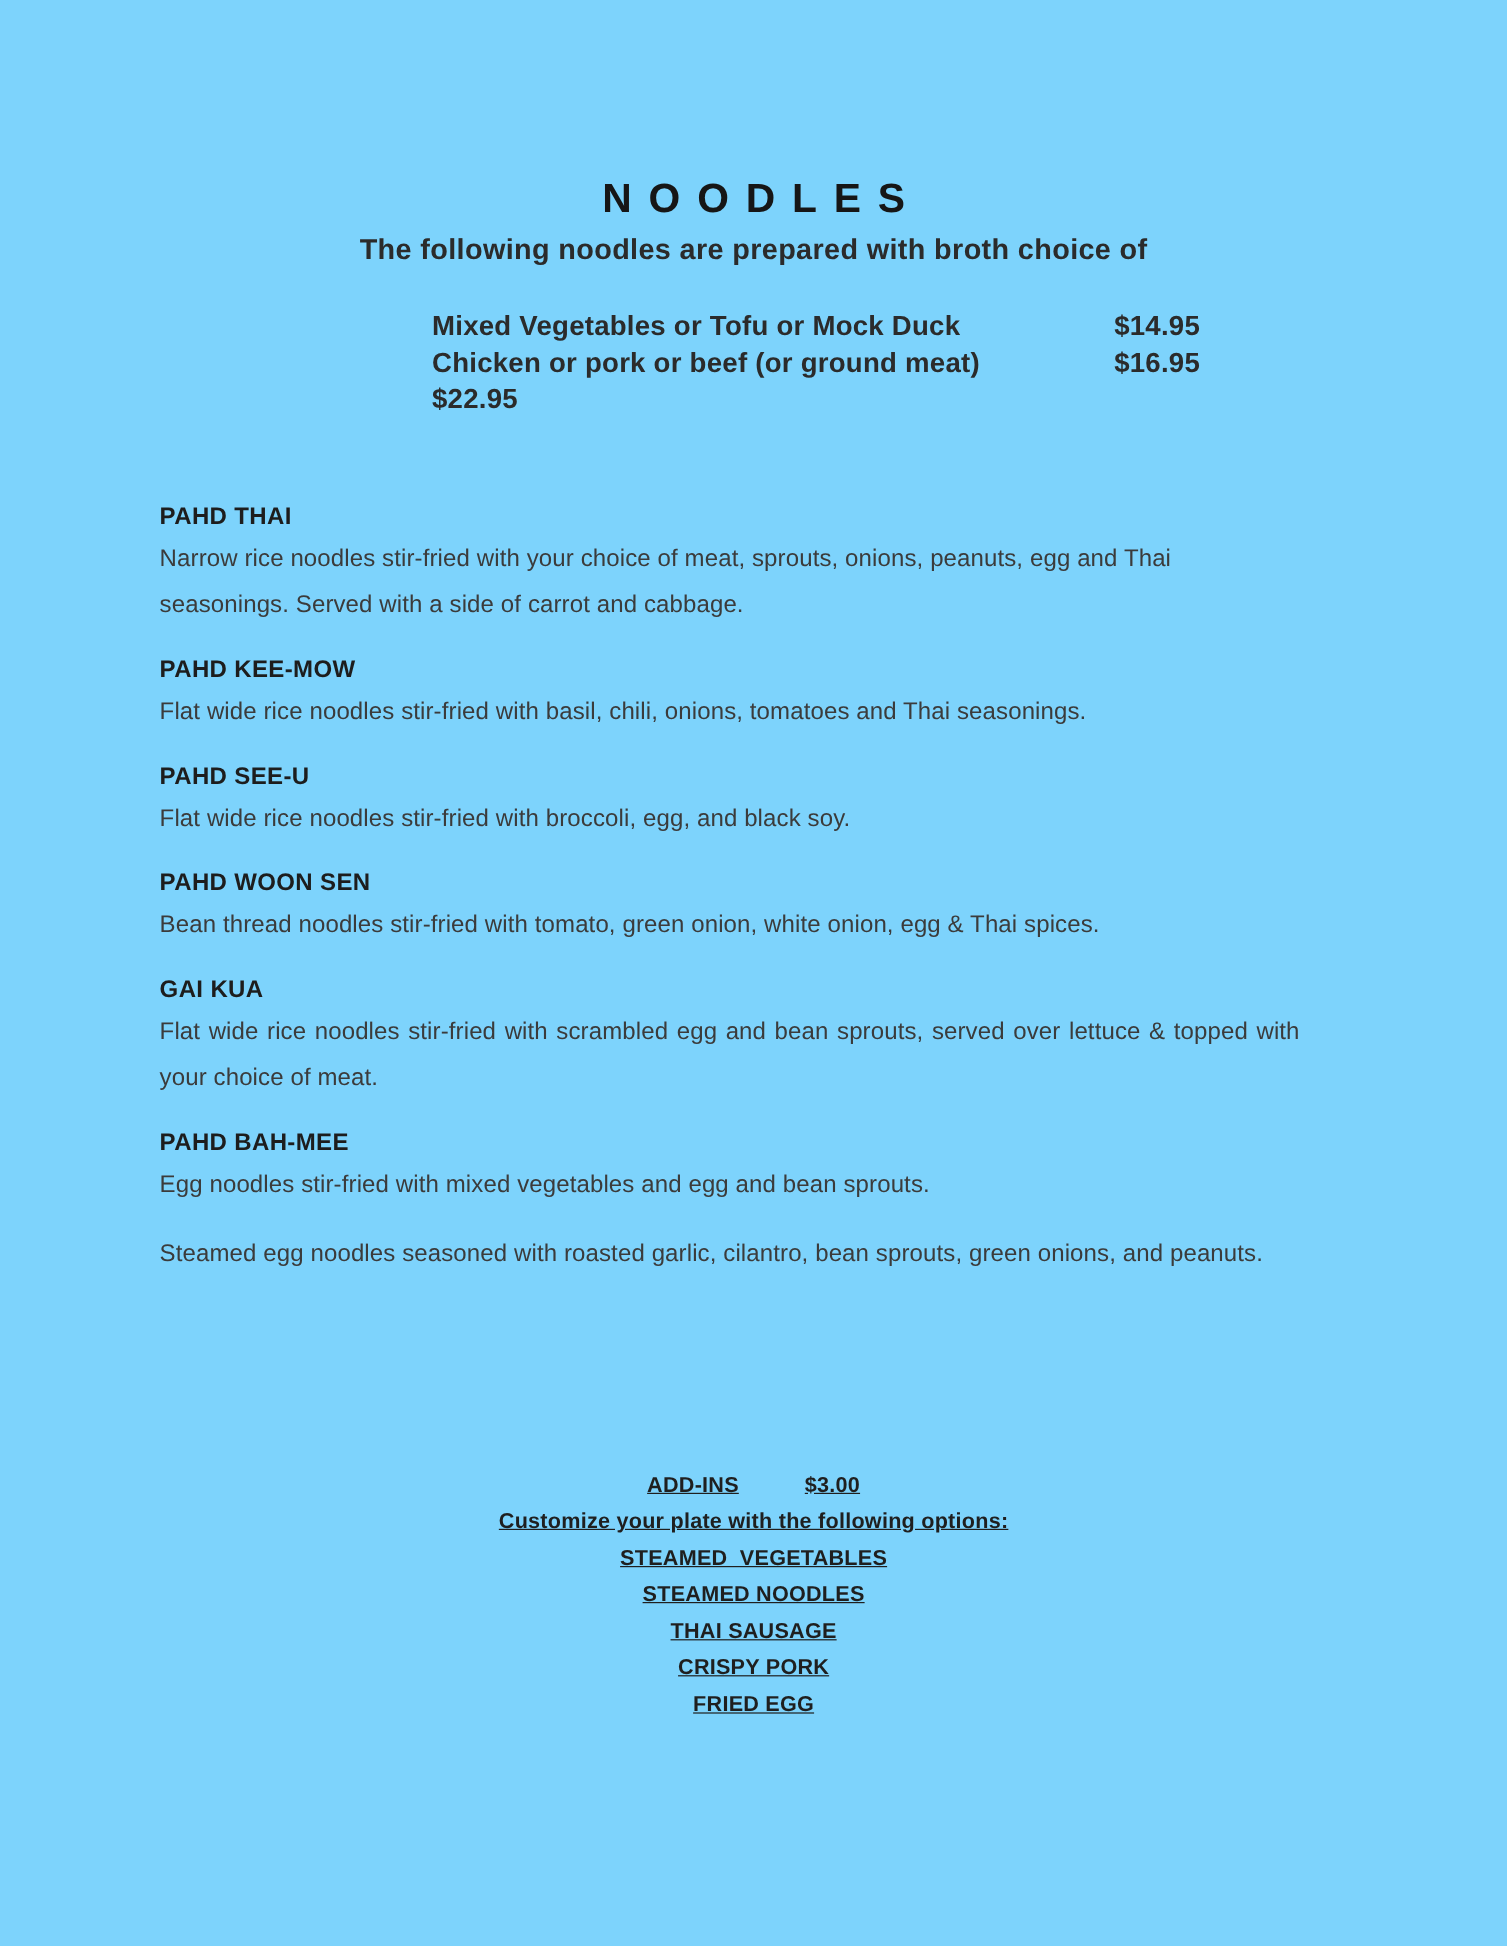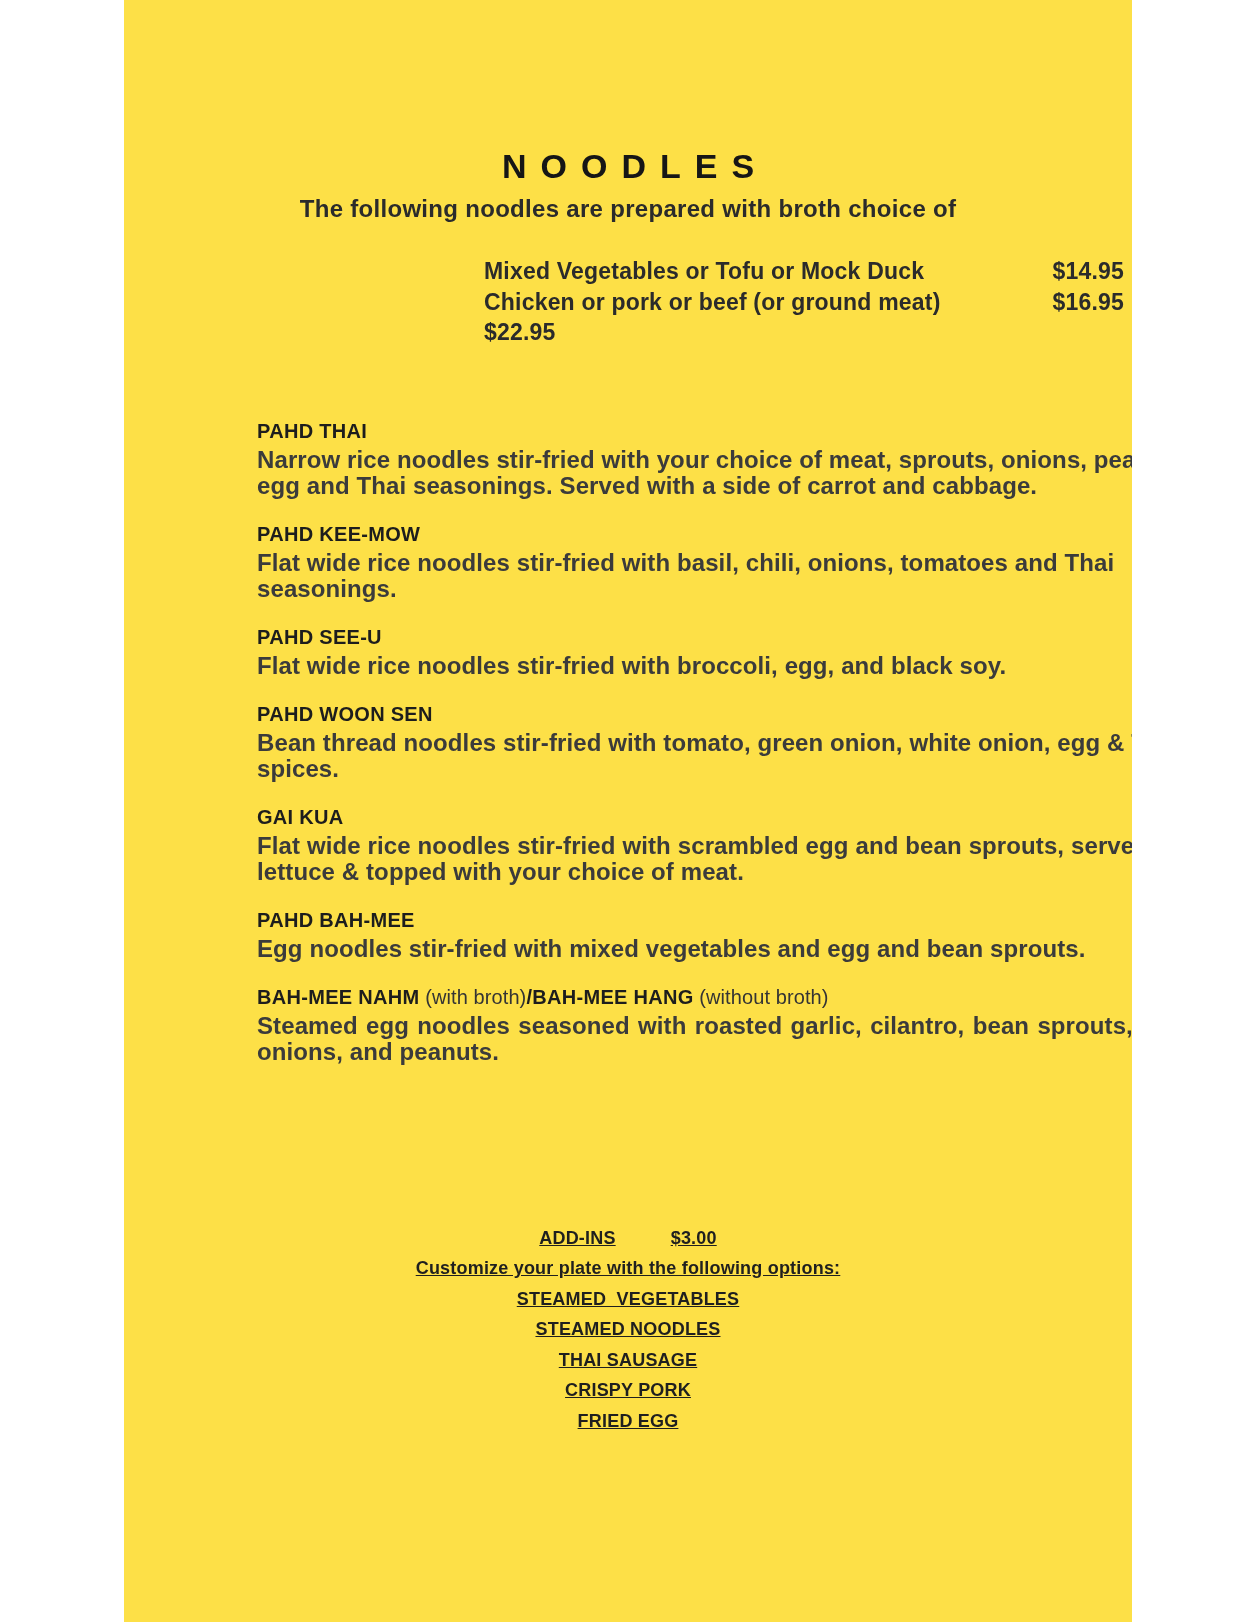"NOODLES" .page { background: #fde047 -> #7dd3fc; width: 1008px -> 1256px }
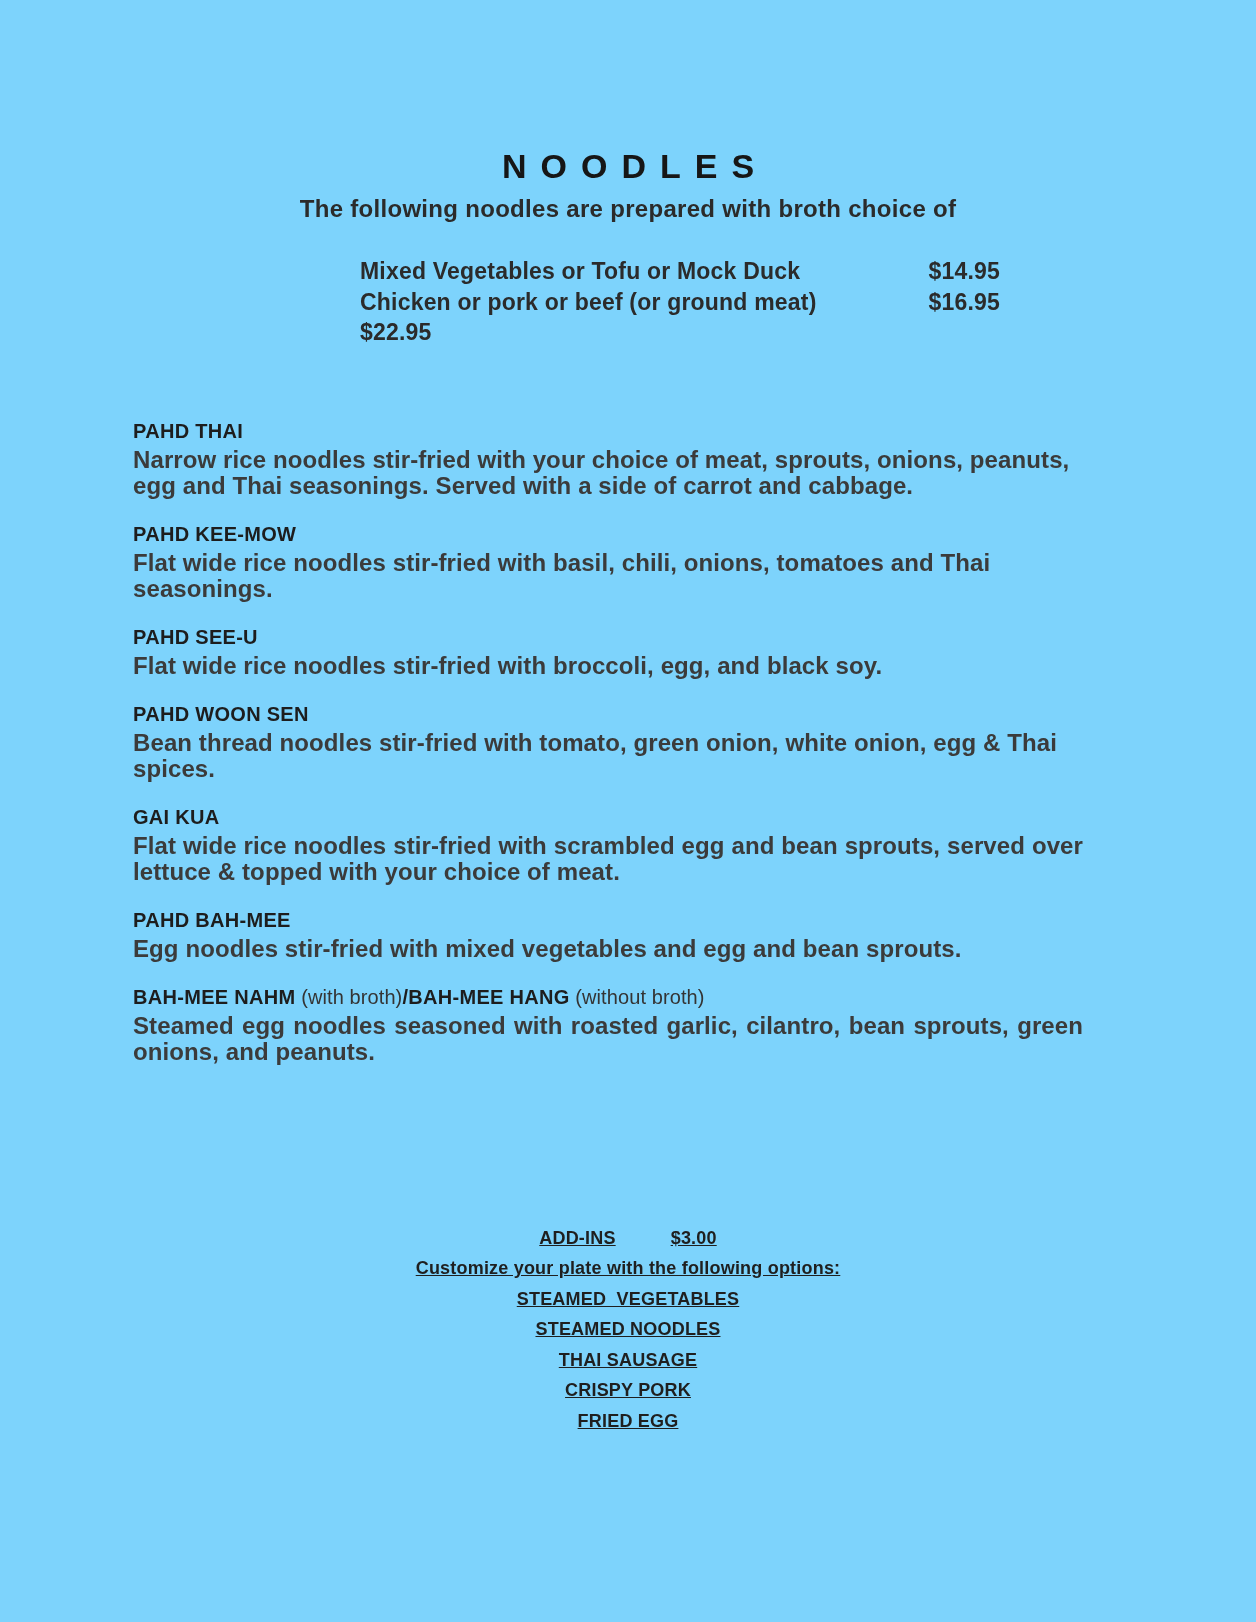"Narrow rice noodles stir-fried with" .item-desc { font-size: 24px -> 20px; font-weight: 700 -> 400; line-height: 26px -> 38px }
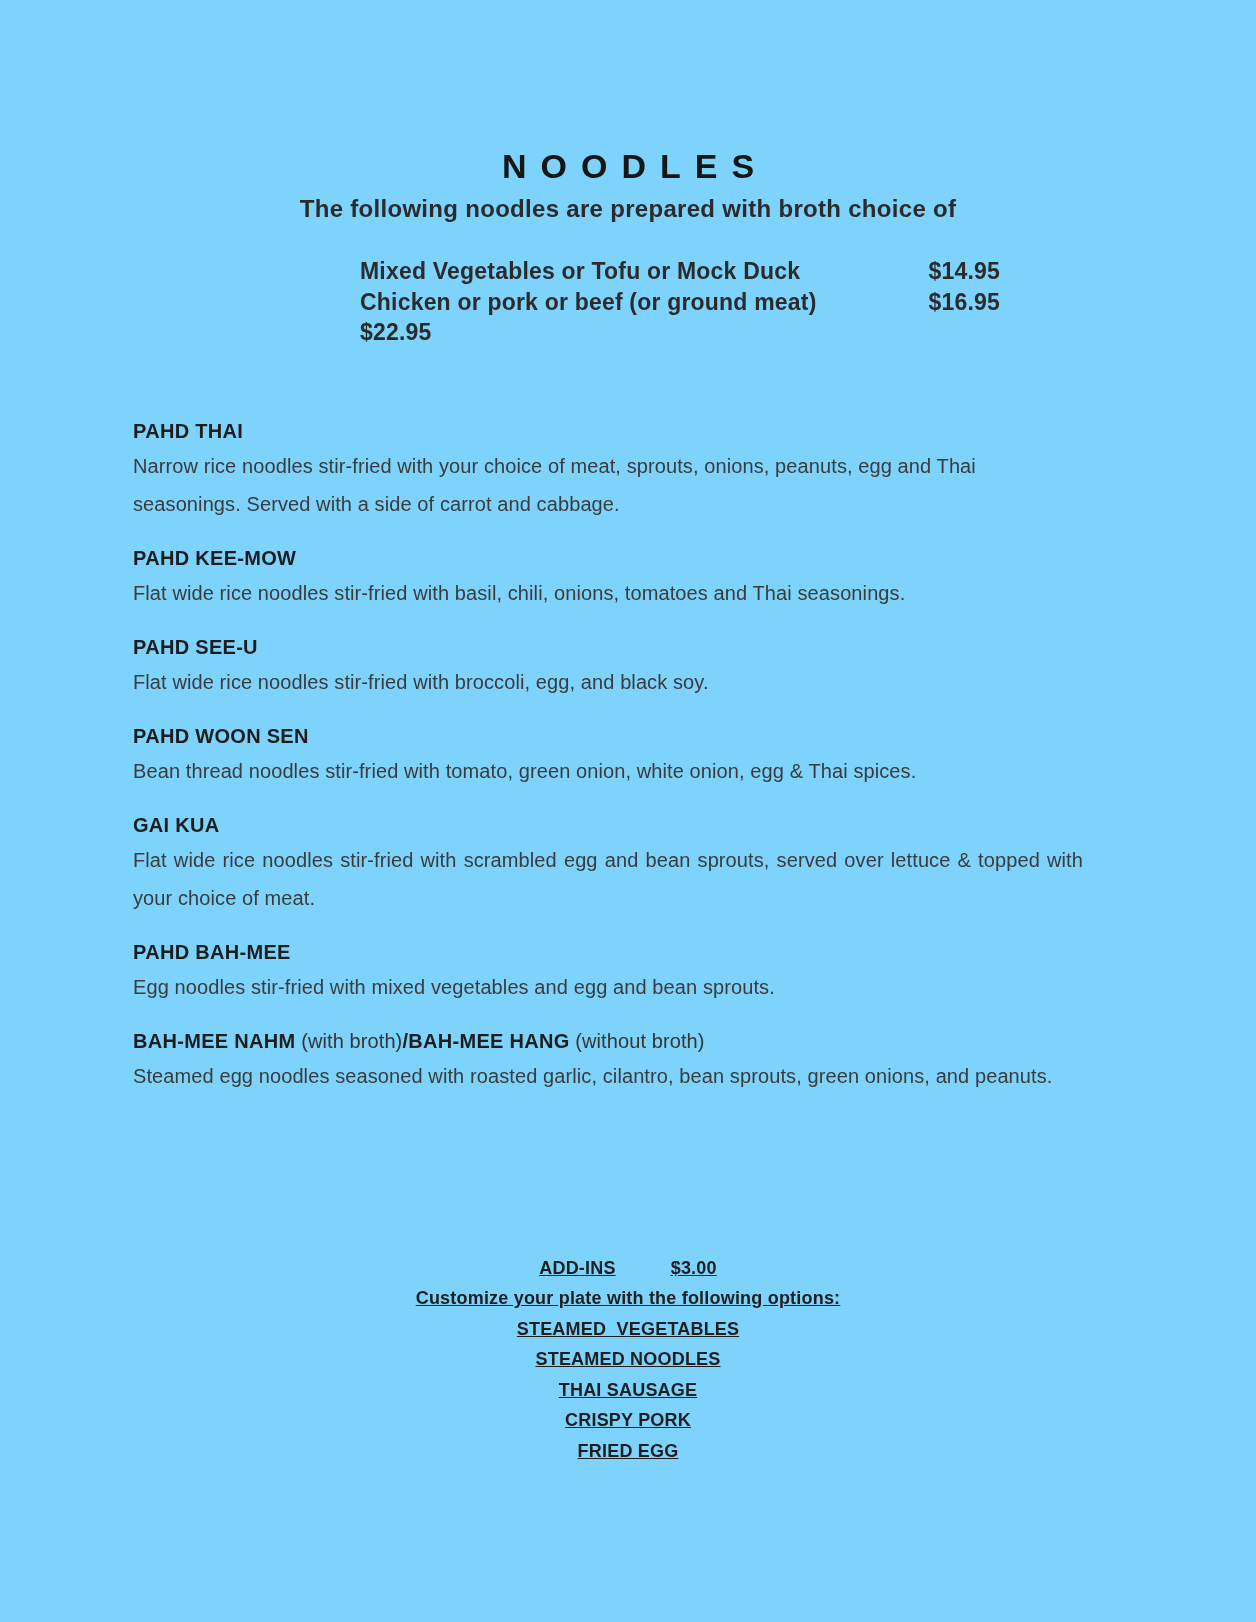"BAH-MEE NAHM (with broth)/BAH-MEE HANG" h2.item-name { html: <h2><span>BAH-MEE NAHM</span><span> (with broth)</span><span>/BAH-MEE HANG</span><span> (without broth)</span></h2> -> none }
